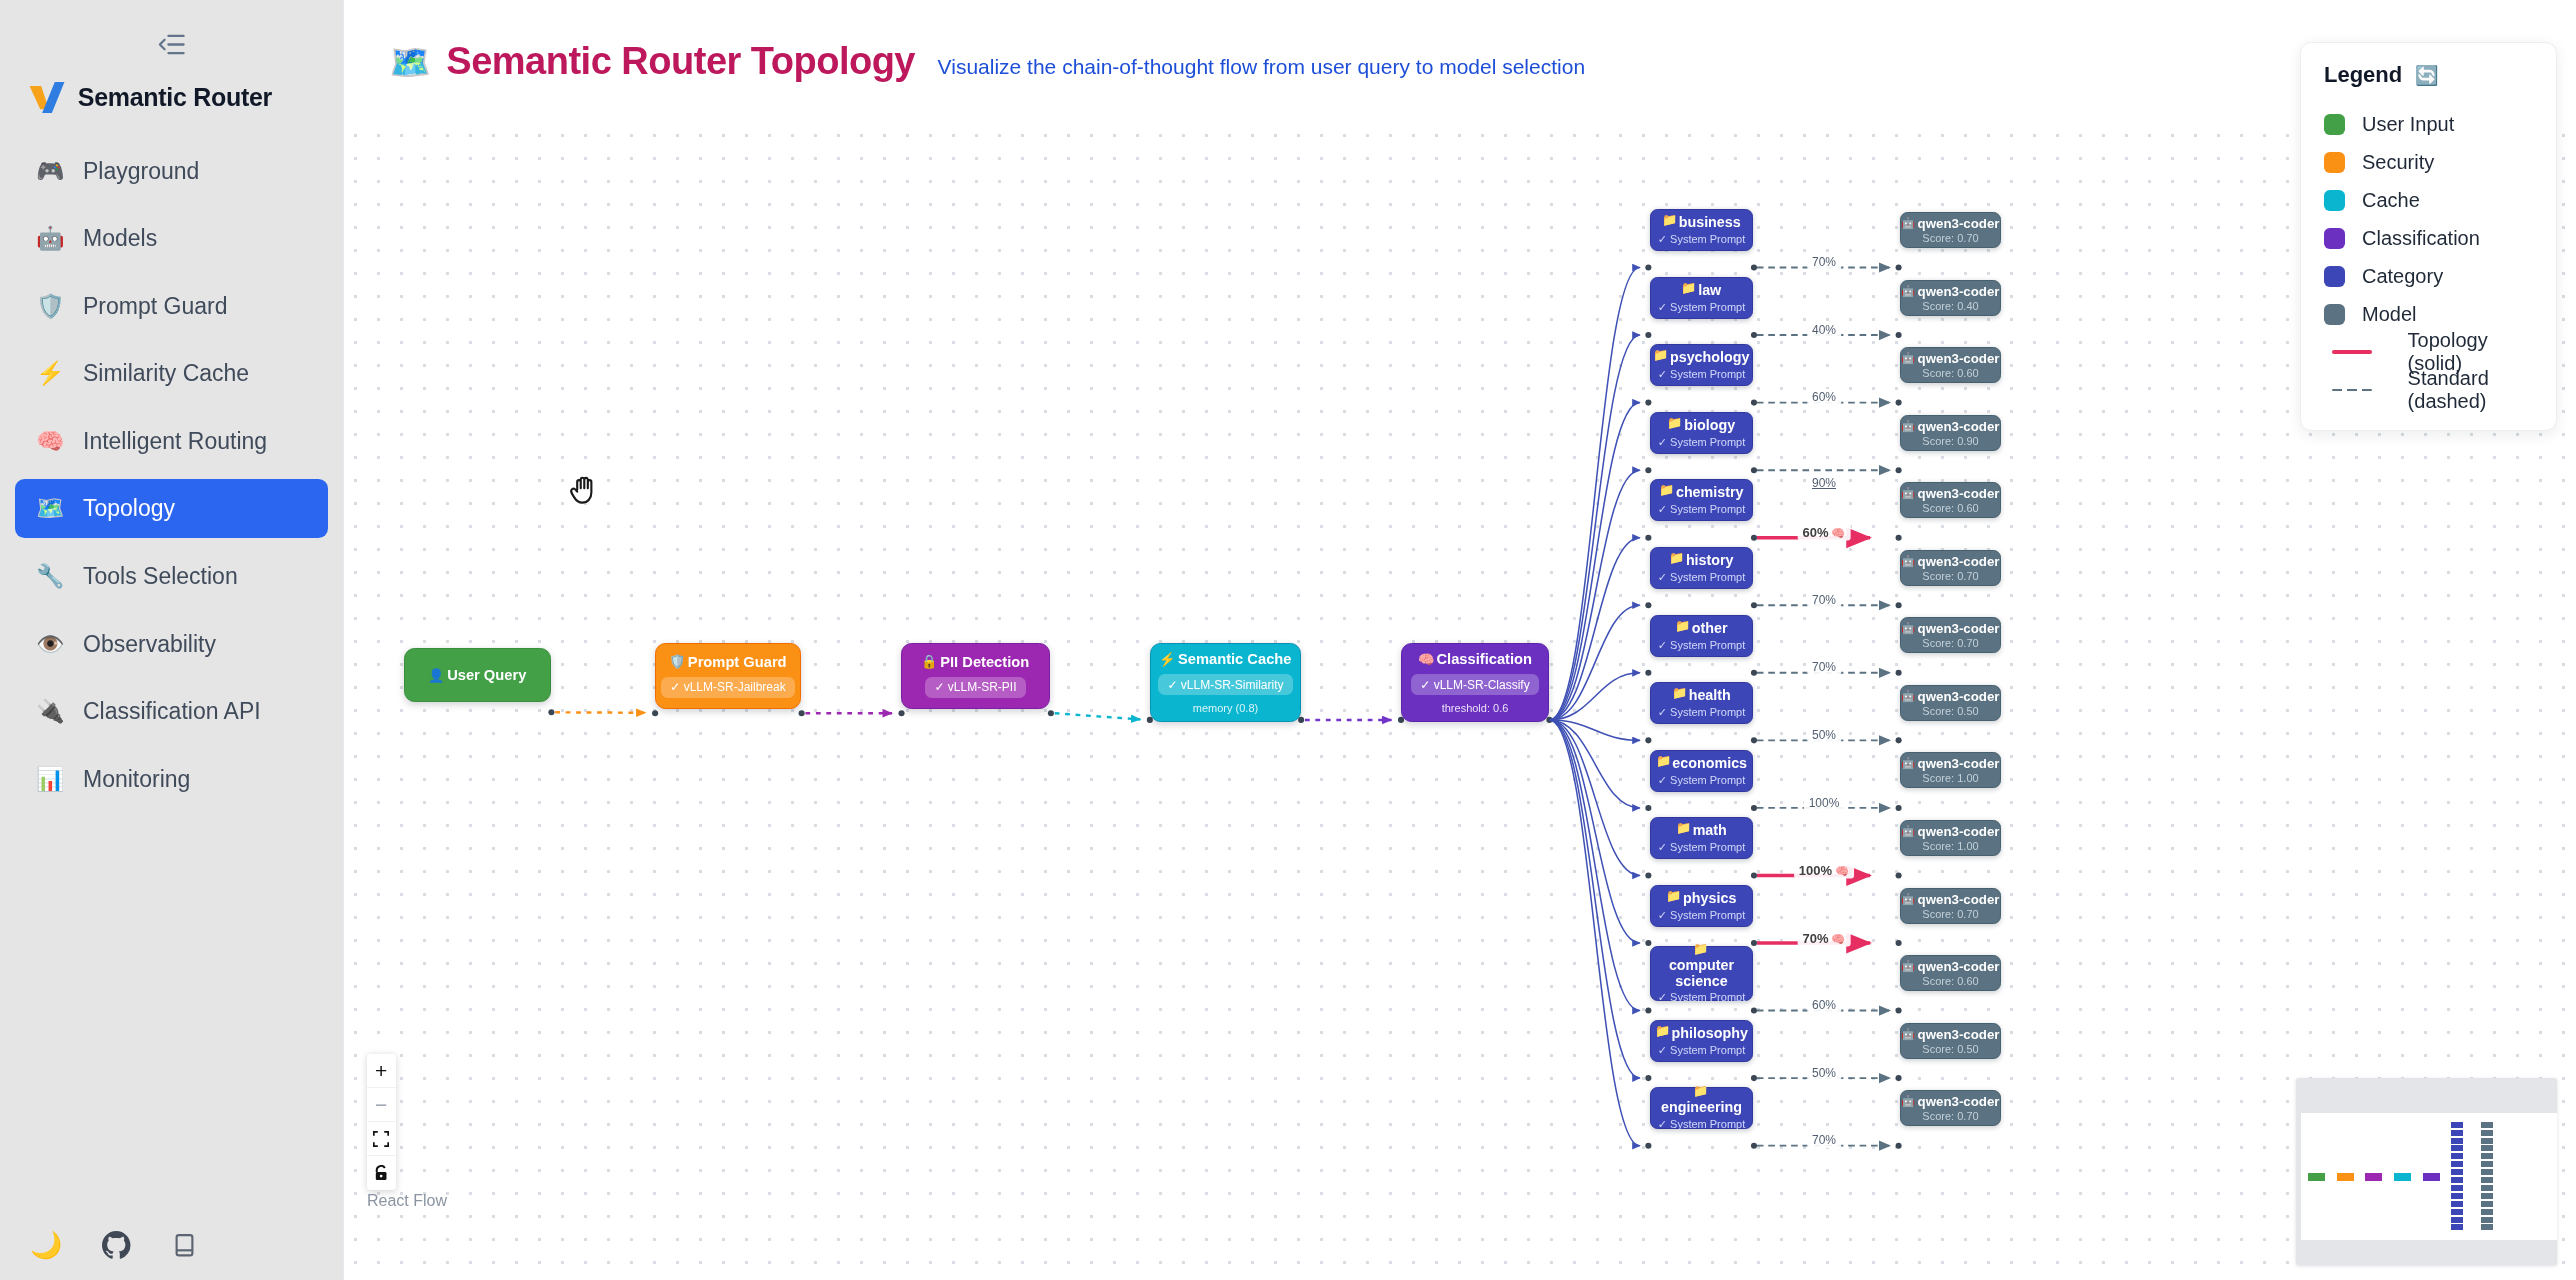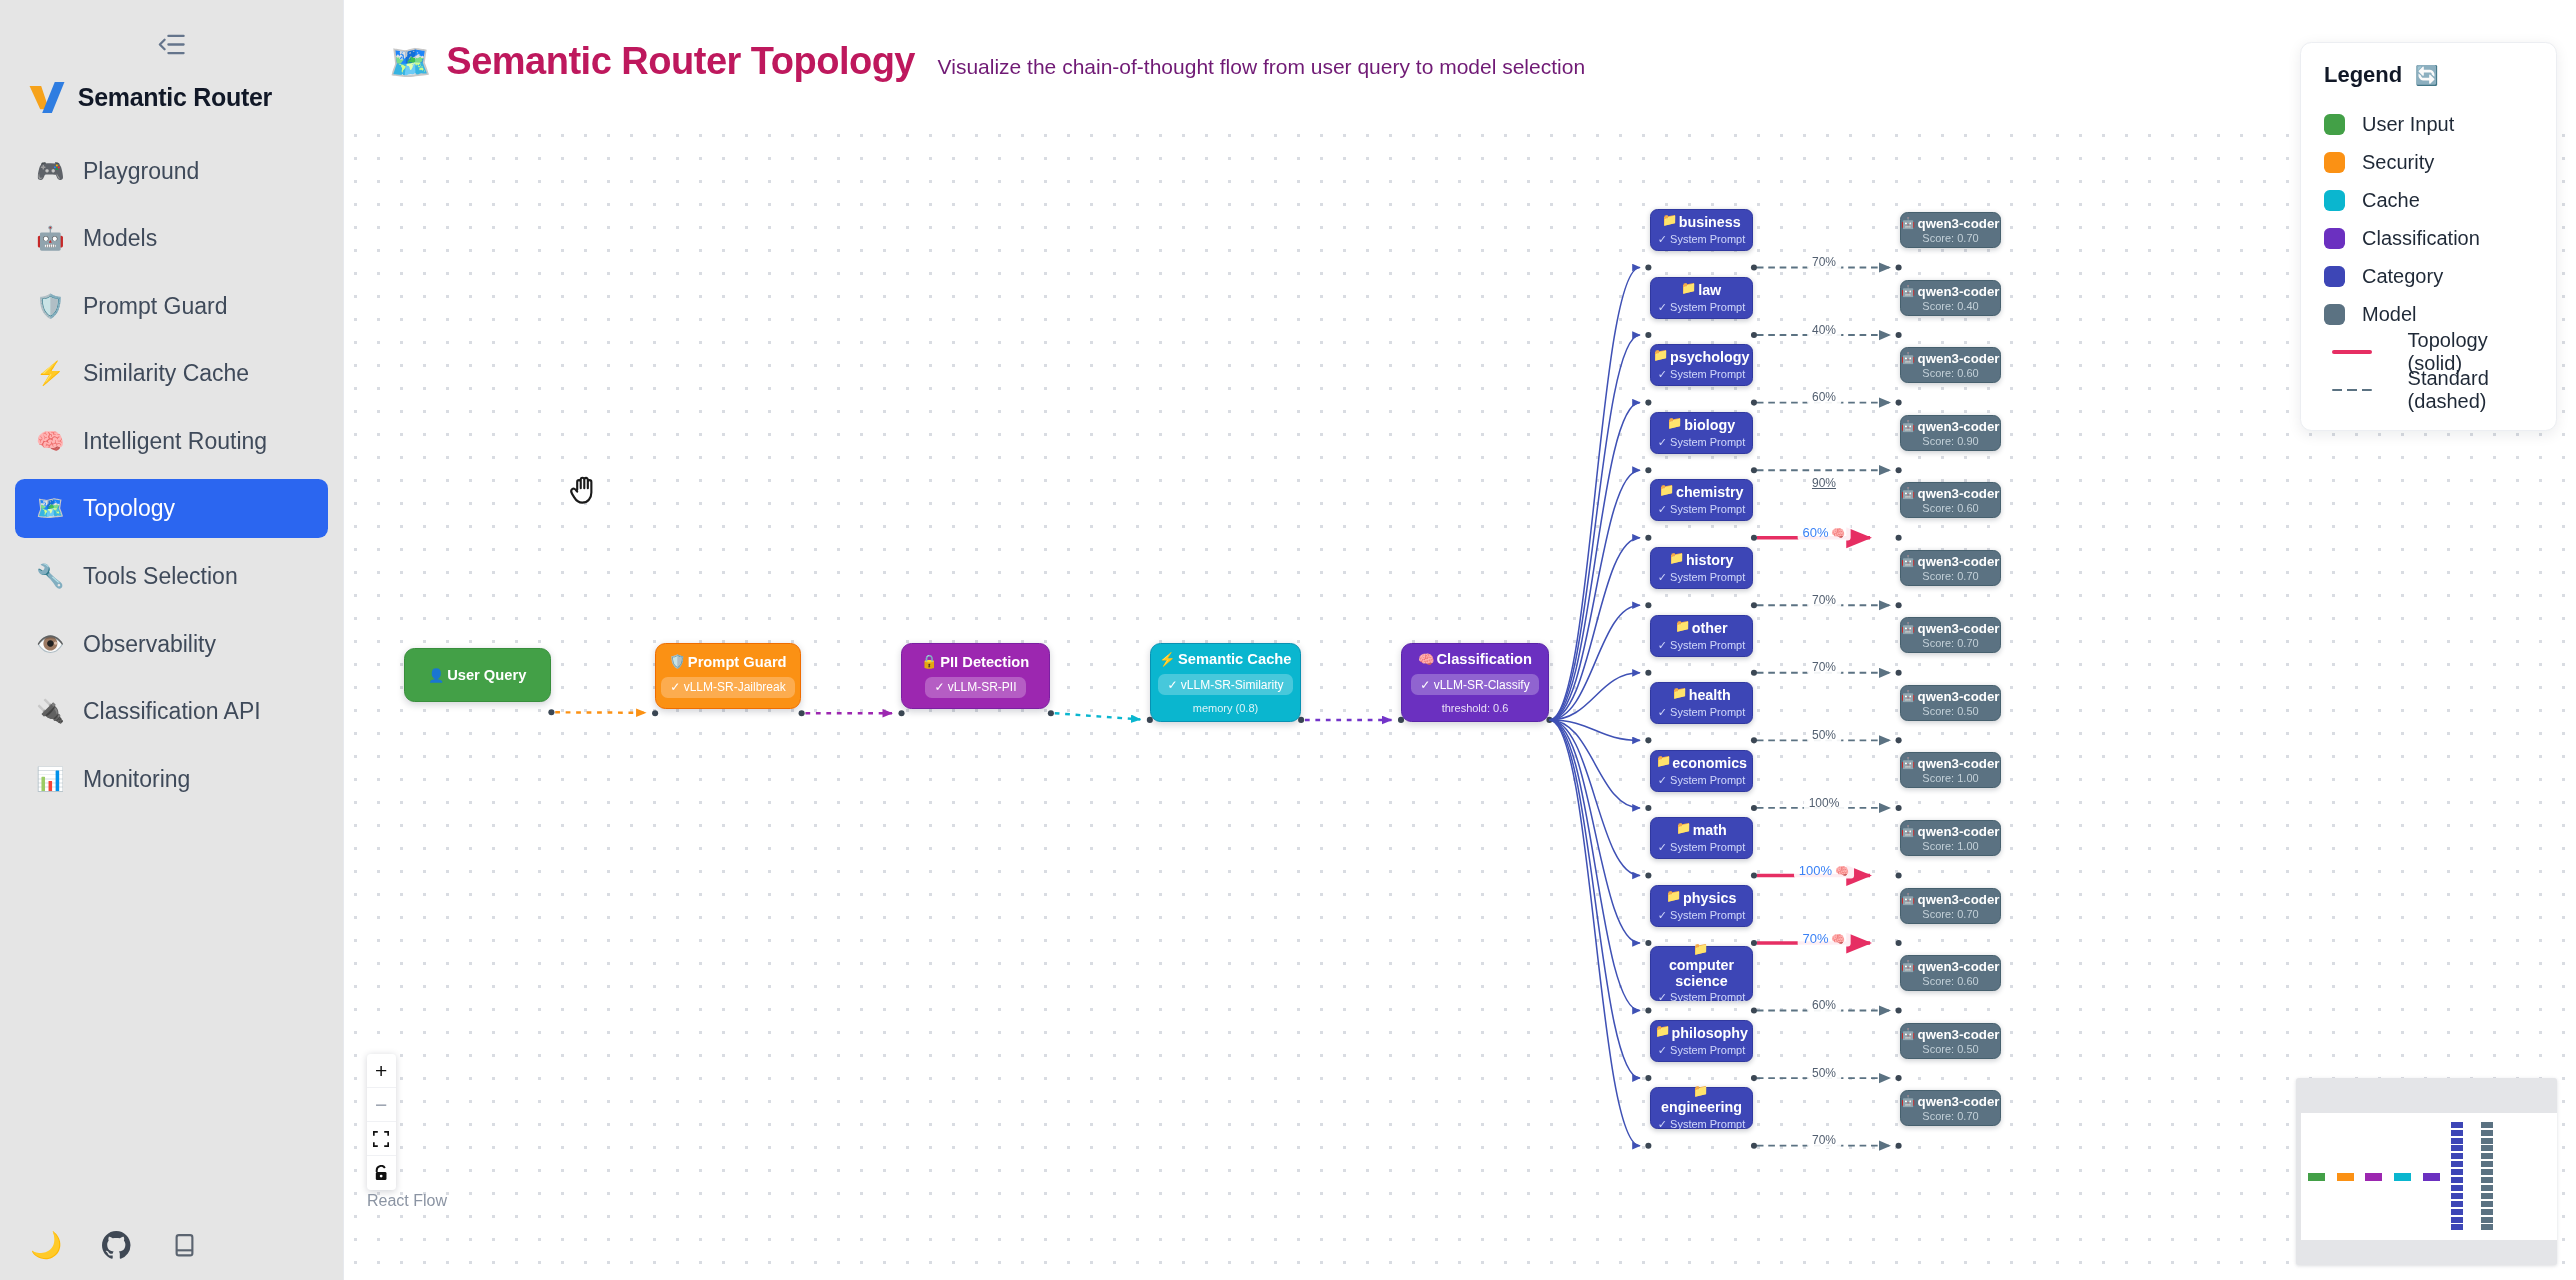"Visualize the chain-of-thought flow from" .page-header .subtitle { color: #701a75 -> #1d4ed8 }
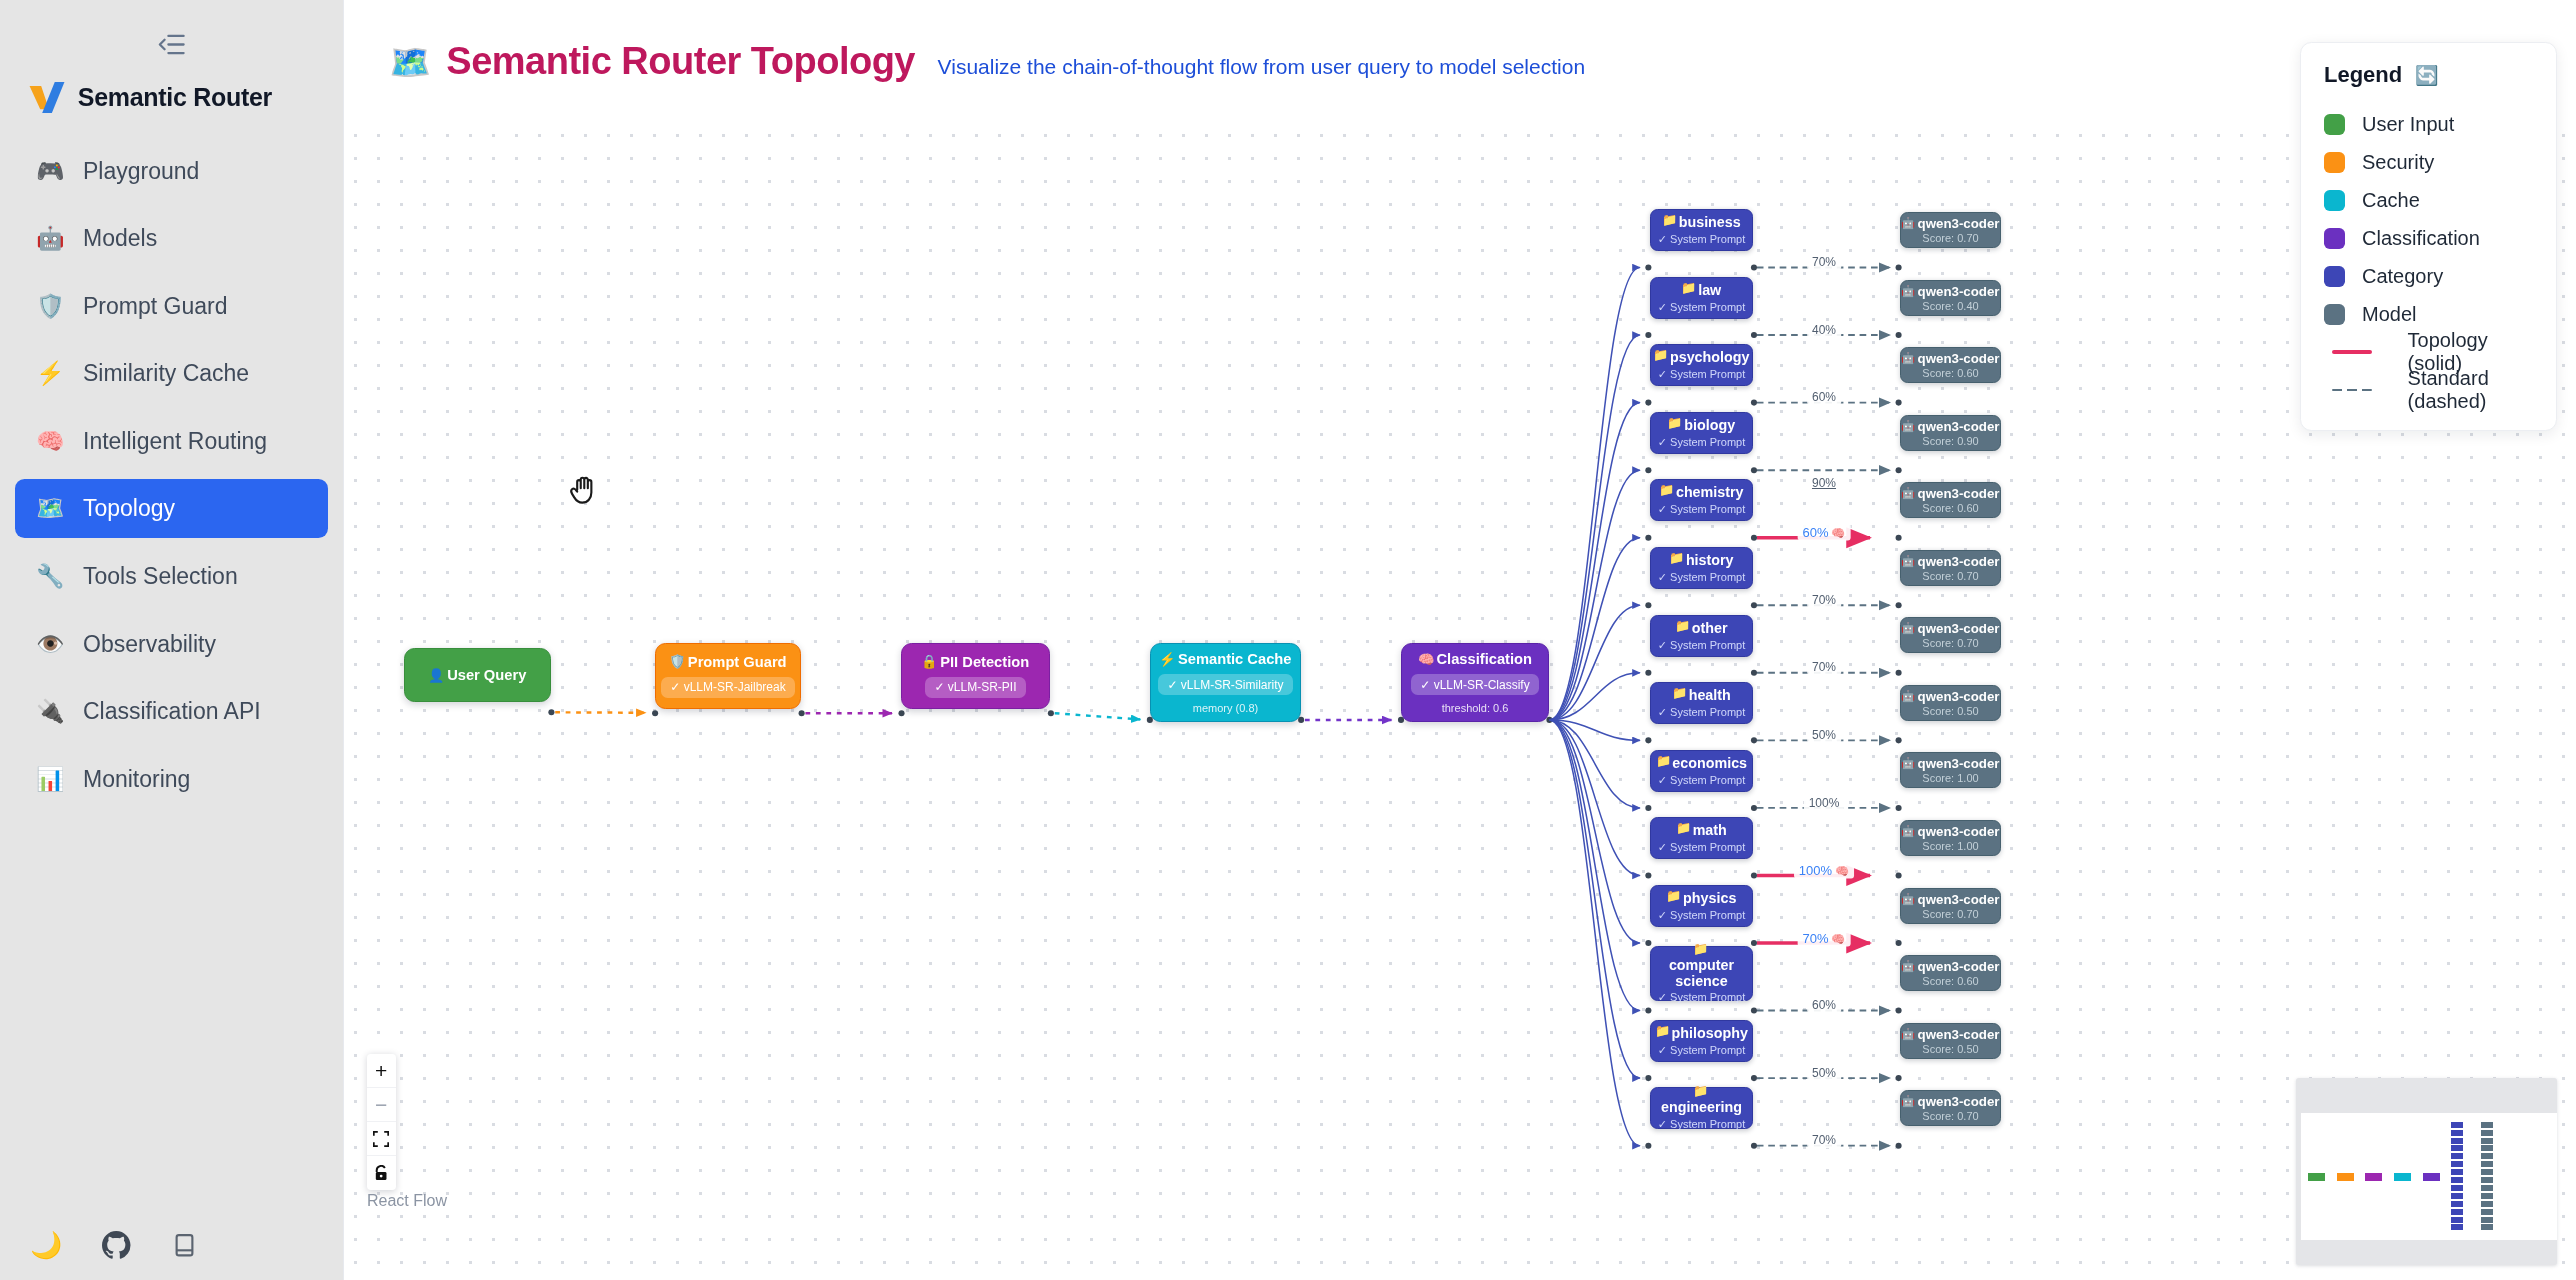"60% 🧠" .edge-label.reason { color: #3b82f6 -> #404040; font-weight: 400 -> 700 }
